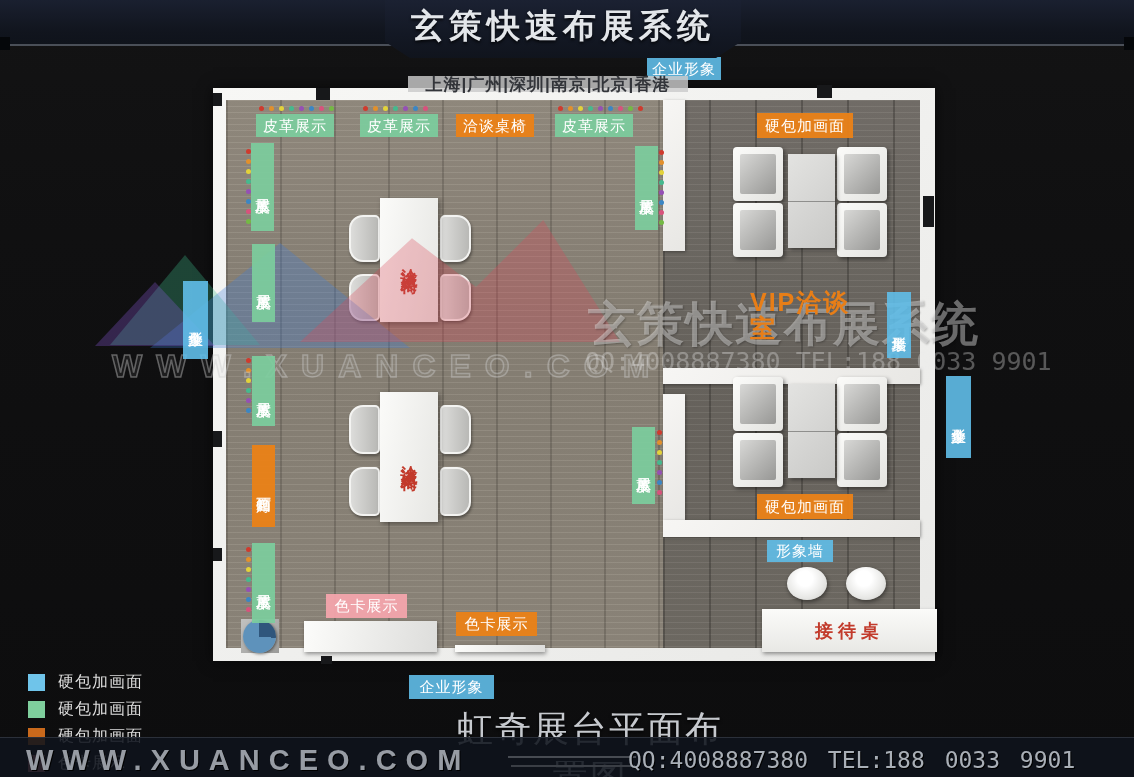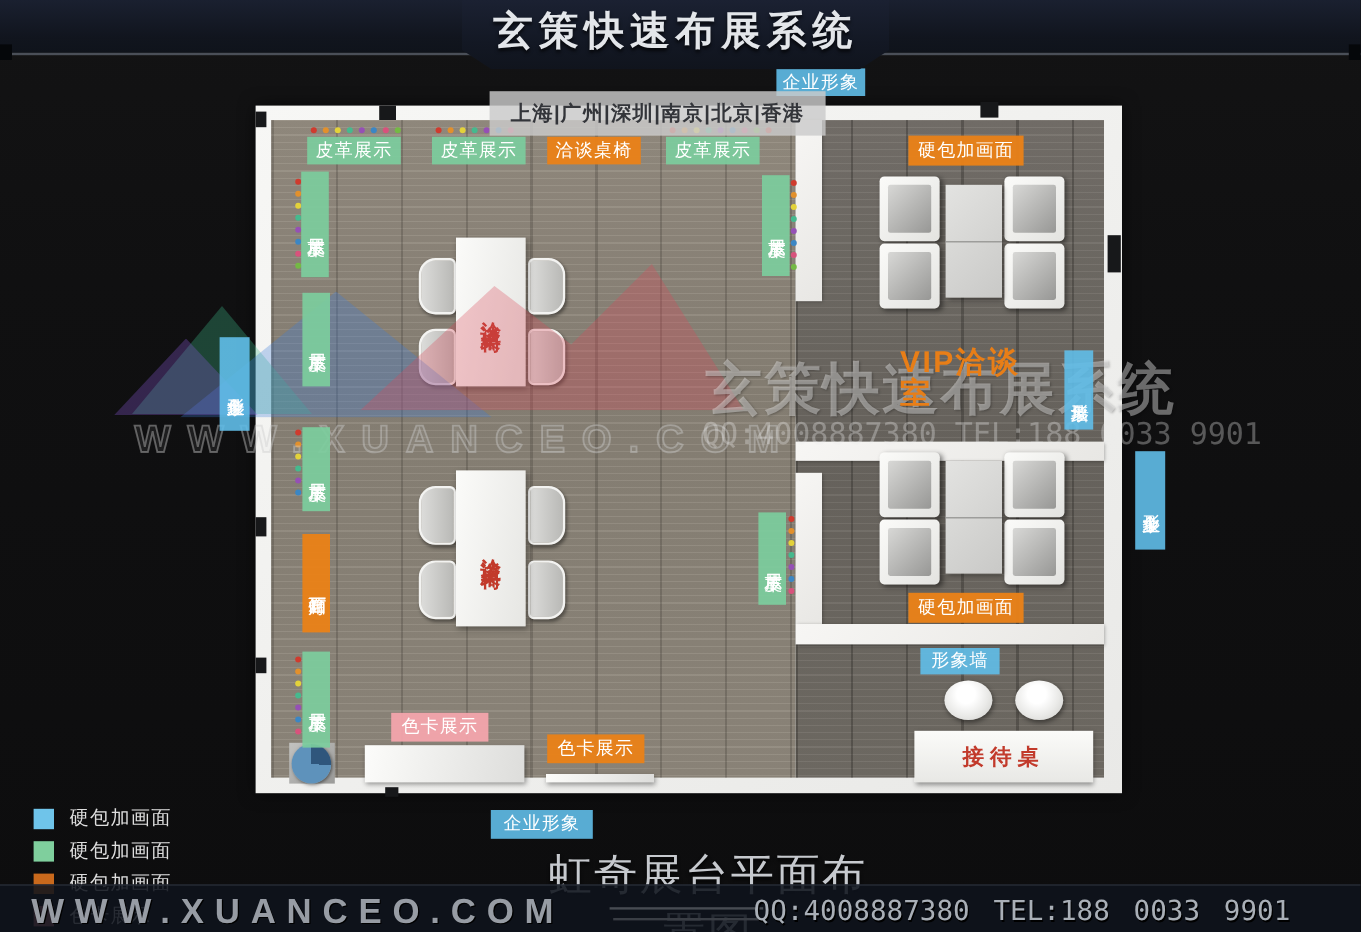"上海|广州|深圳|南京|北京|香港" .cities-bar { height: 37px -> 16px }
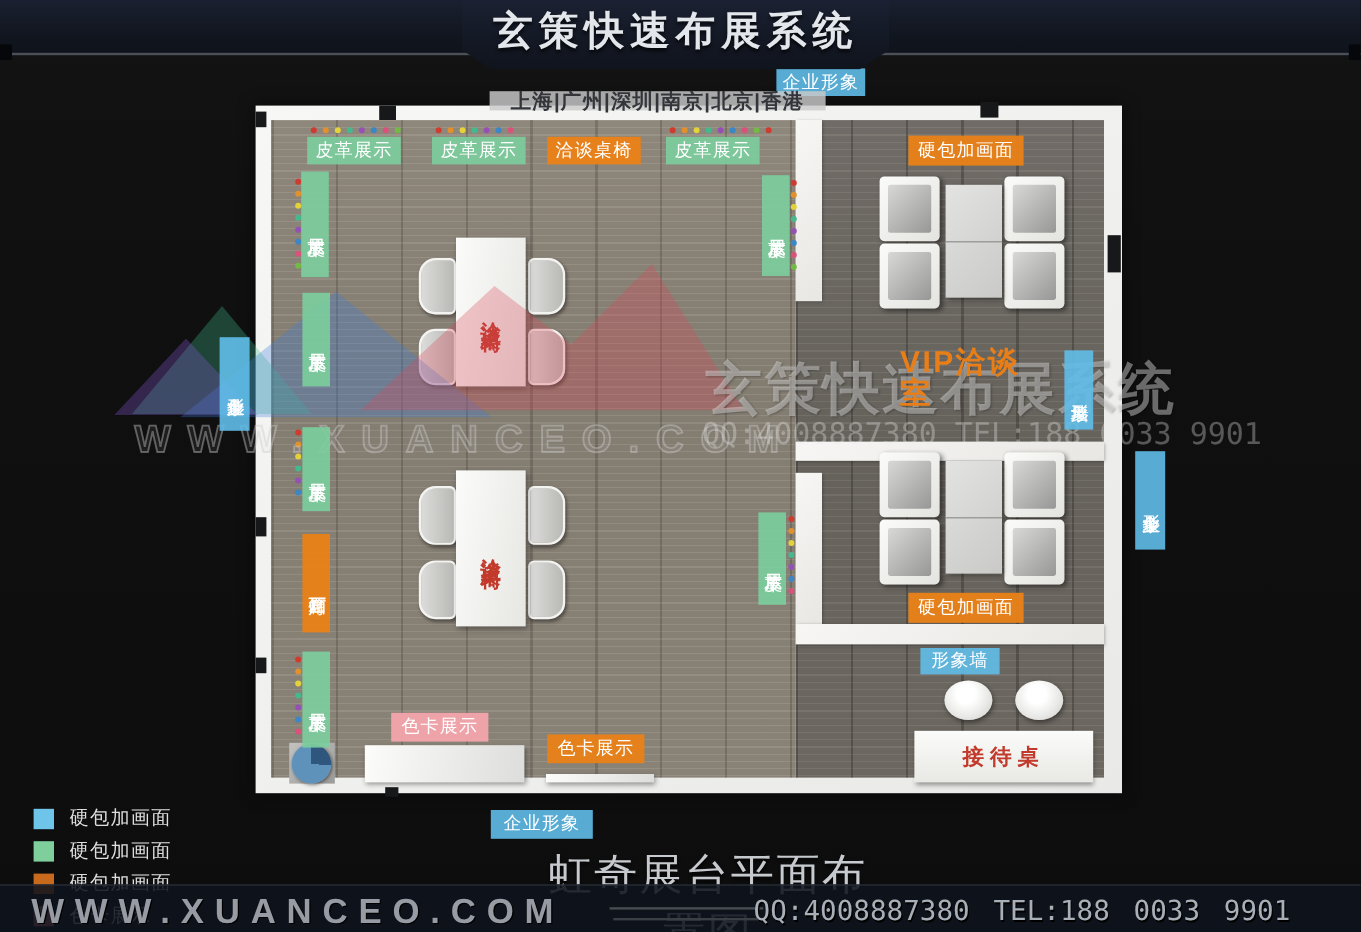"接待桌" div.desk { width: 149px -> 175px }
